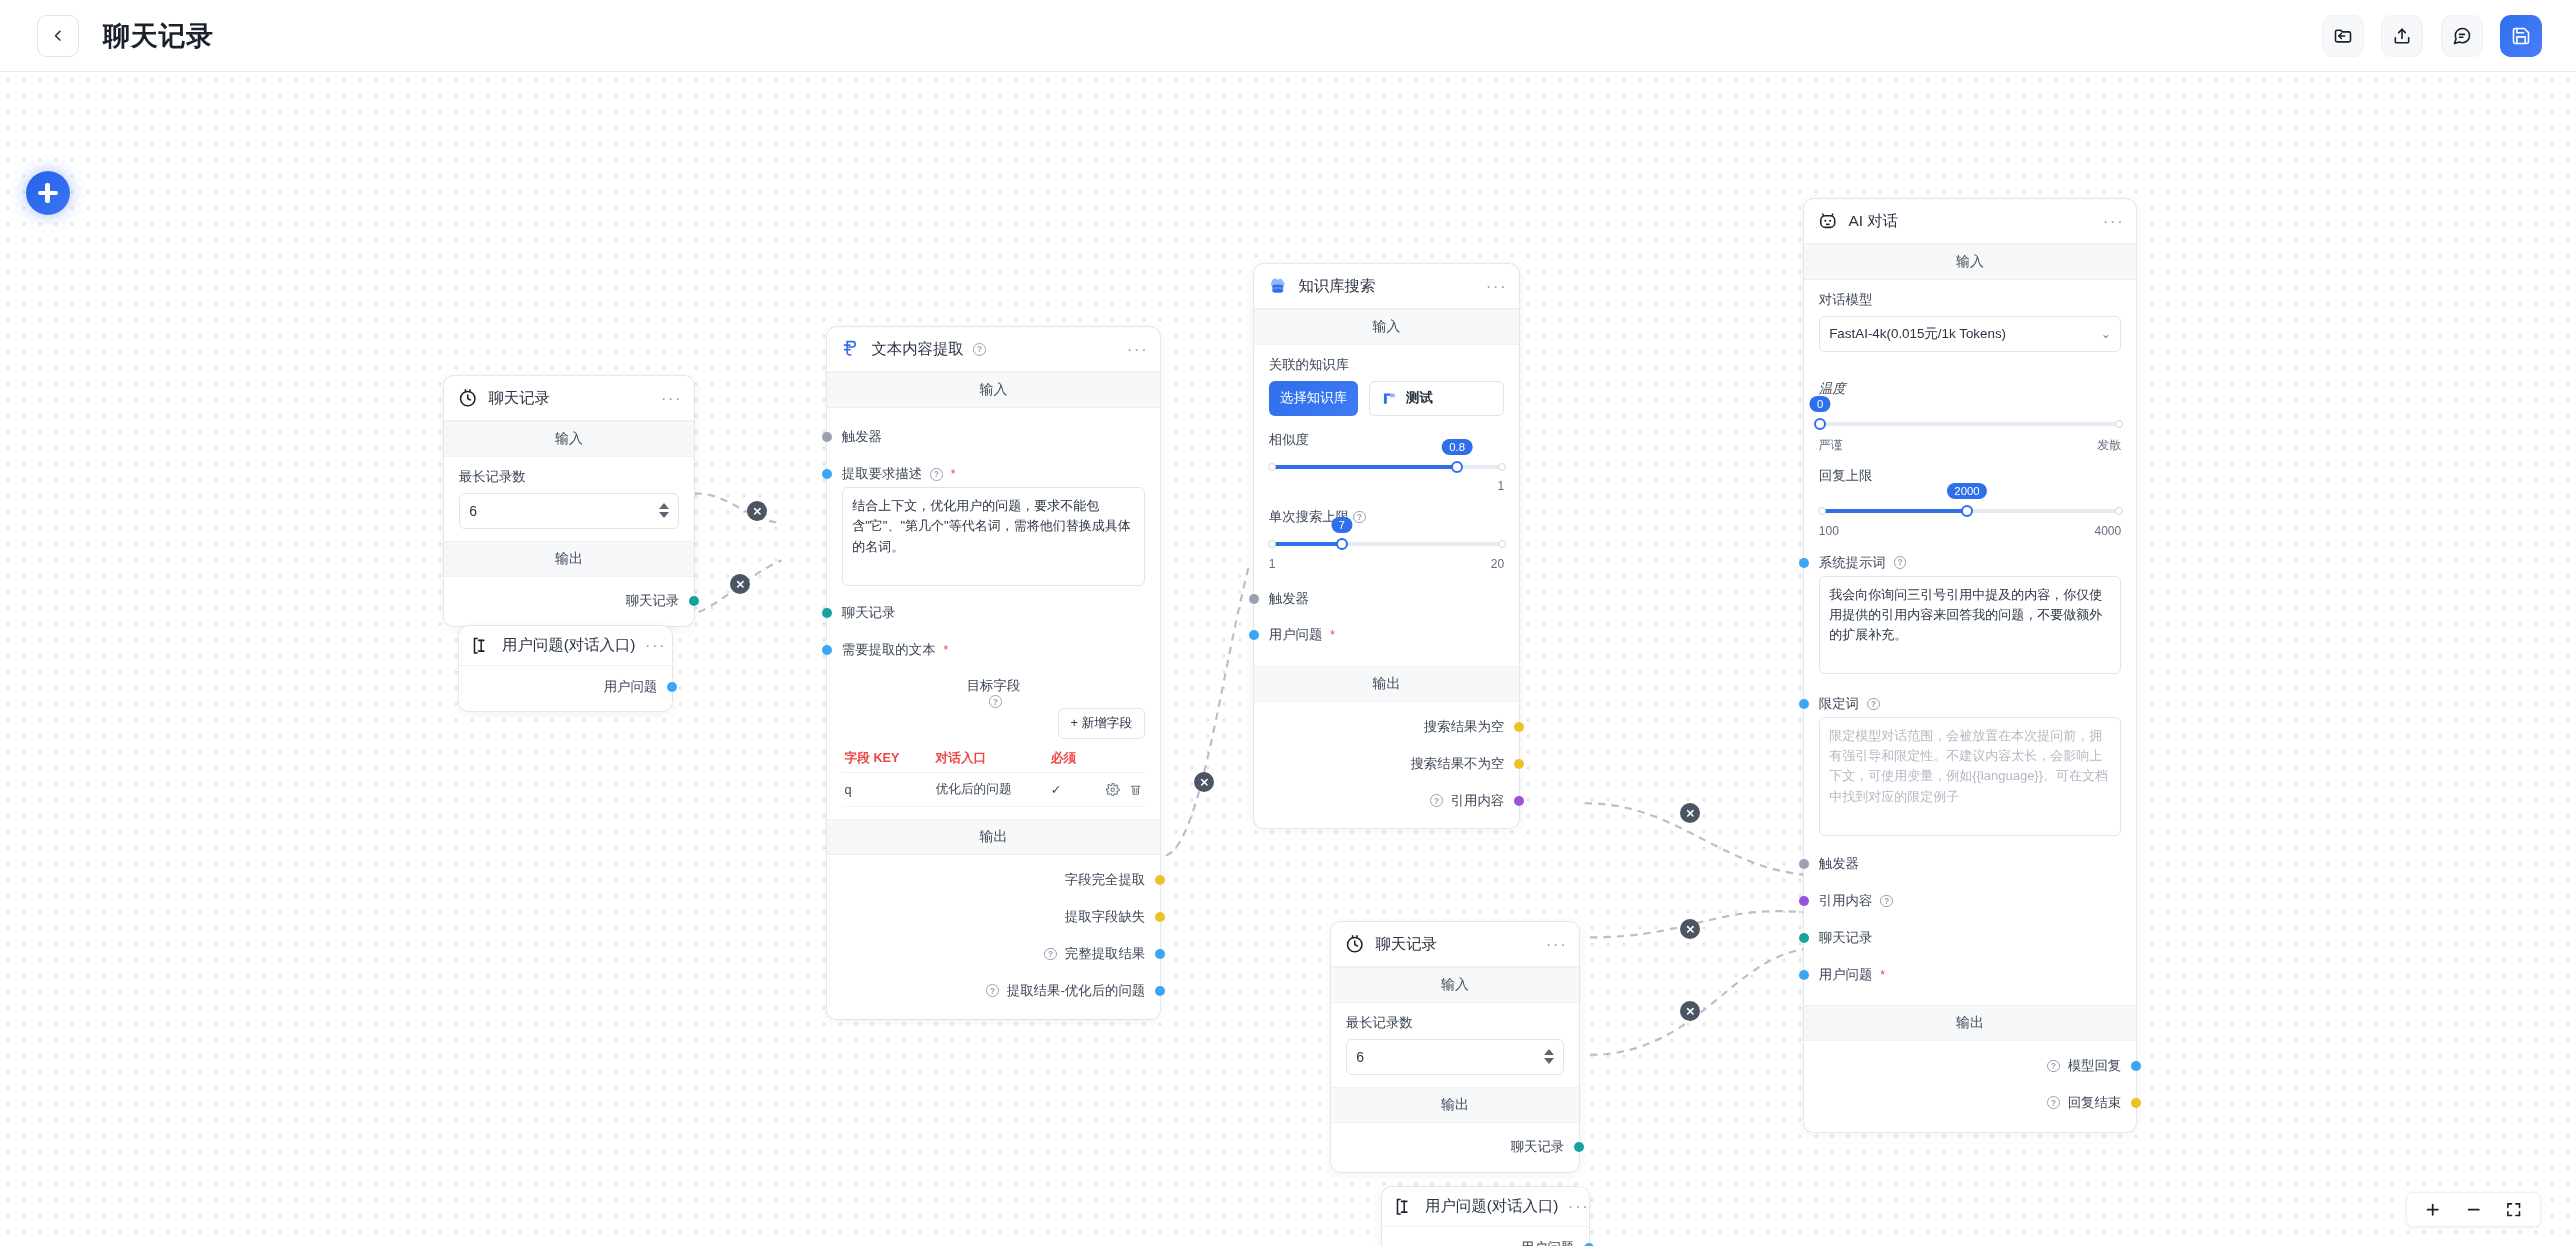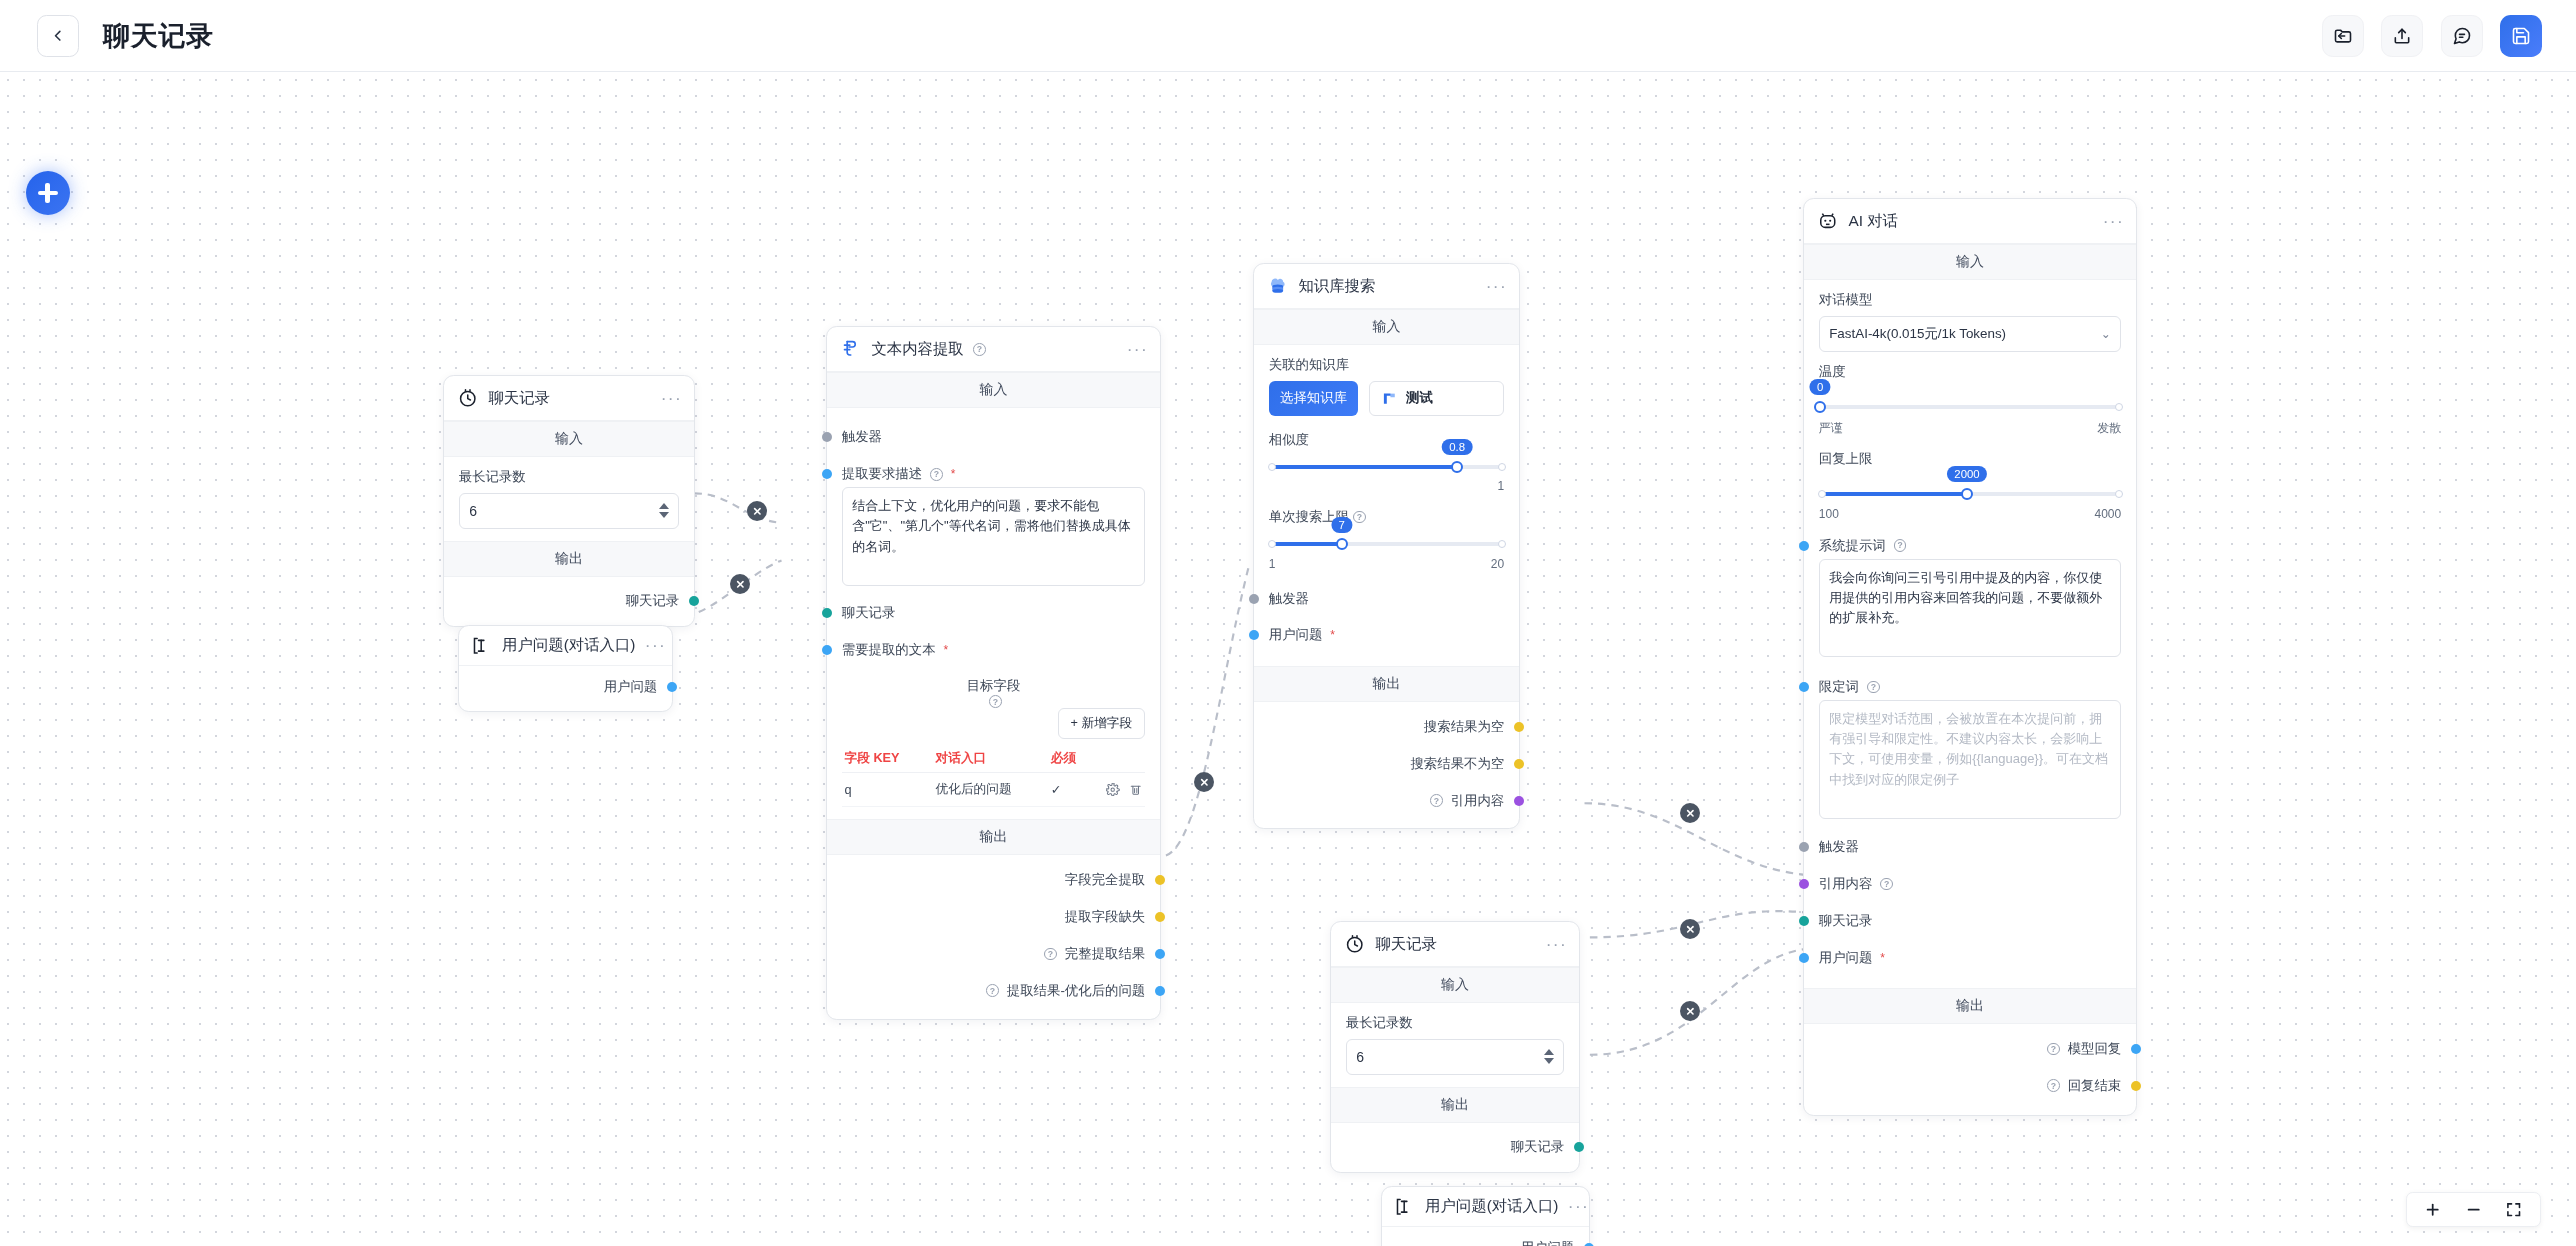"温度" div.field-label { font-style: none -> italic; margin-top: 11px -> 28px }
